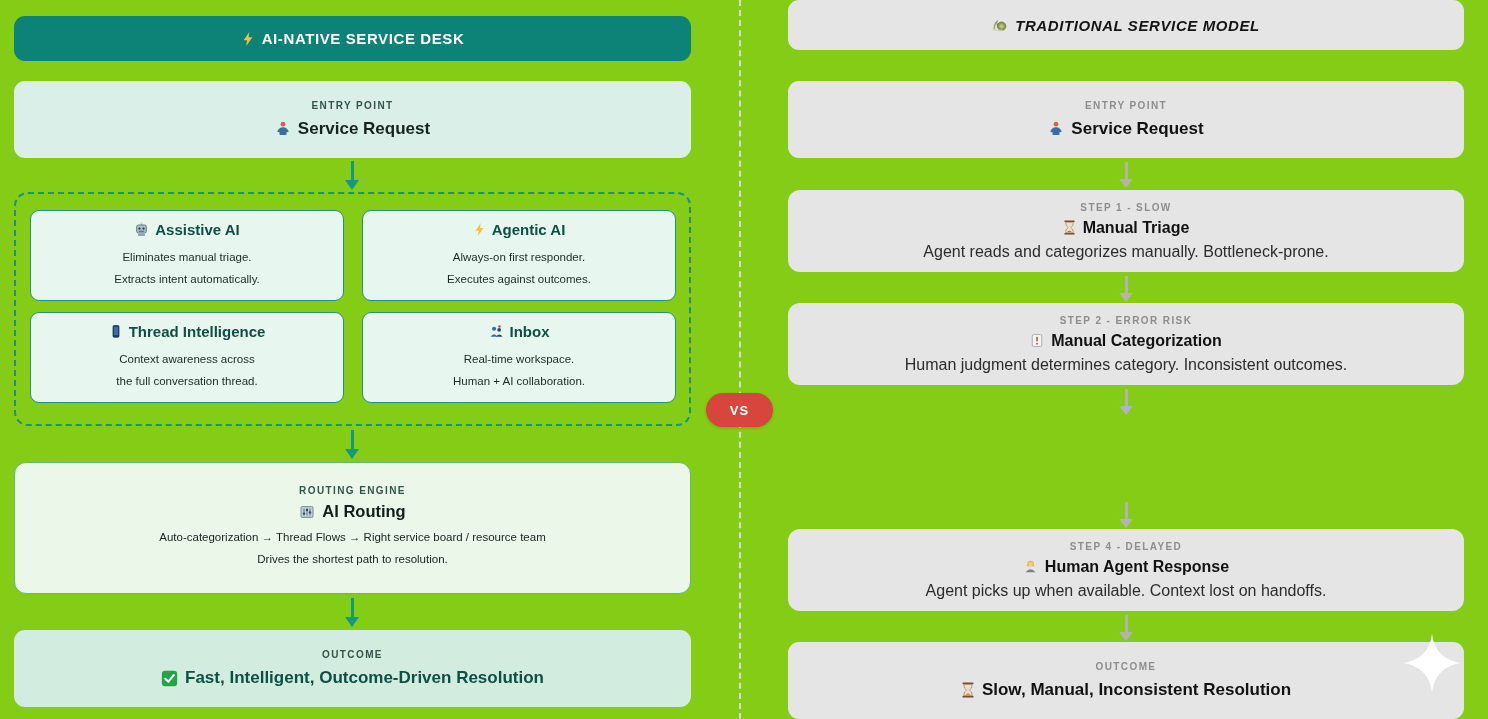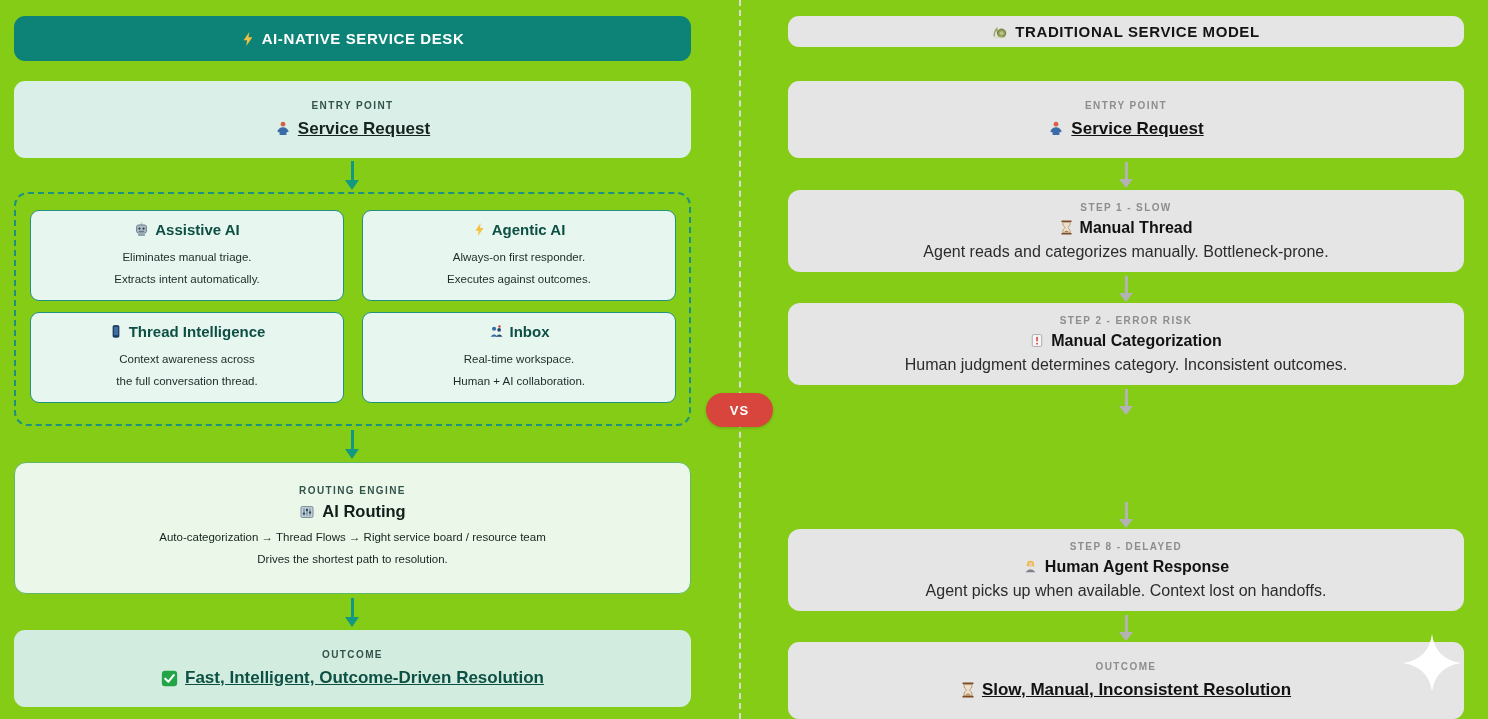"TRADITIONAL SERVICE MODEL" div.box { font-style: none -> italic; height: 31px -> 50px; top: 16px -> 0 }
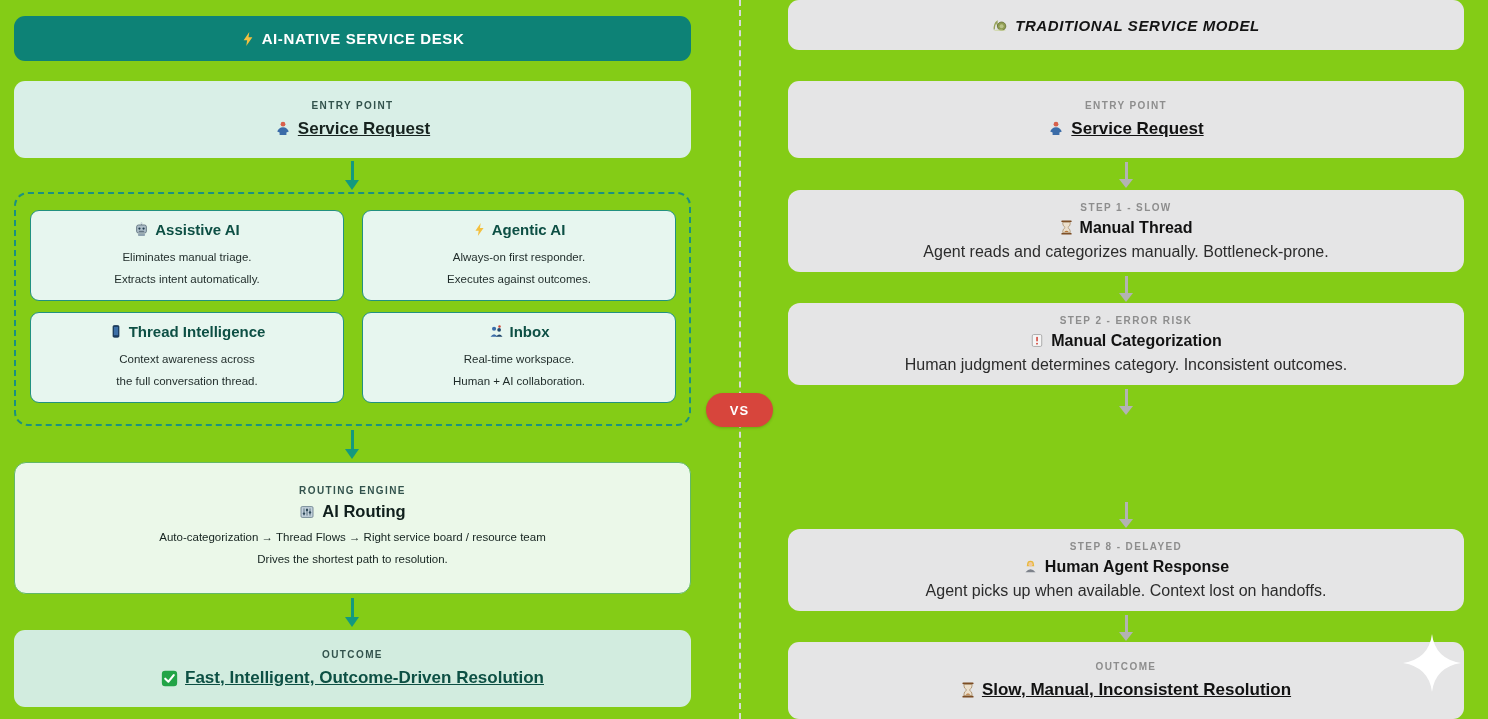"Service Request" .gap8 { text-decoration: underline -> none }
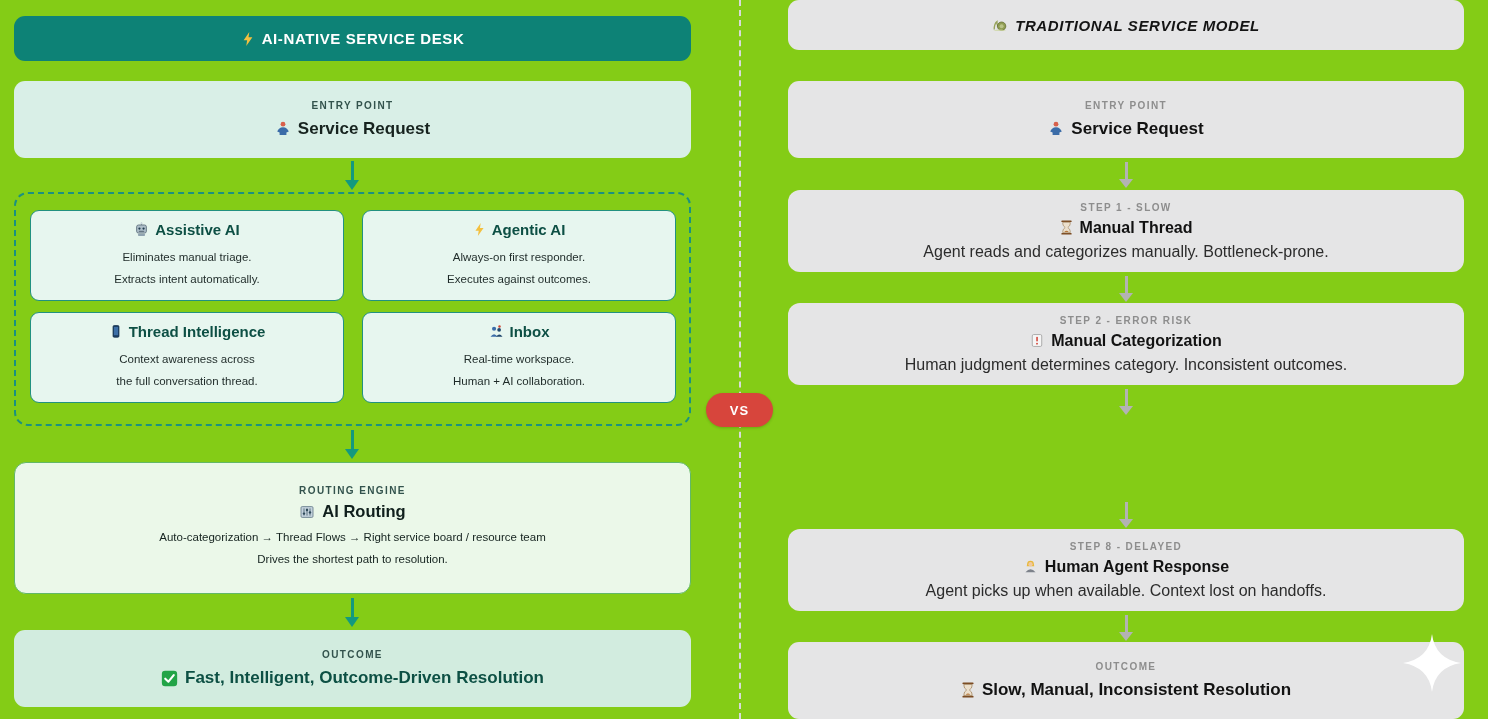"Manual Thread" span { text: Thread -> Triage }
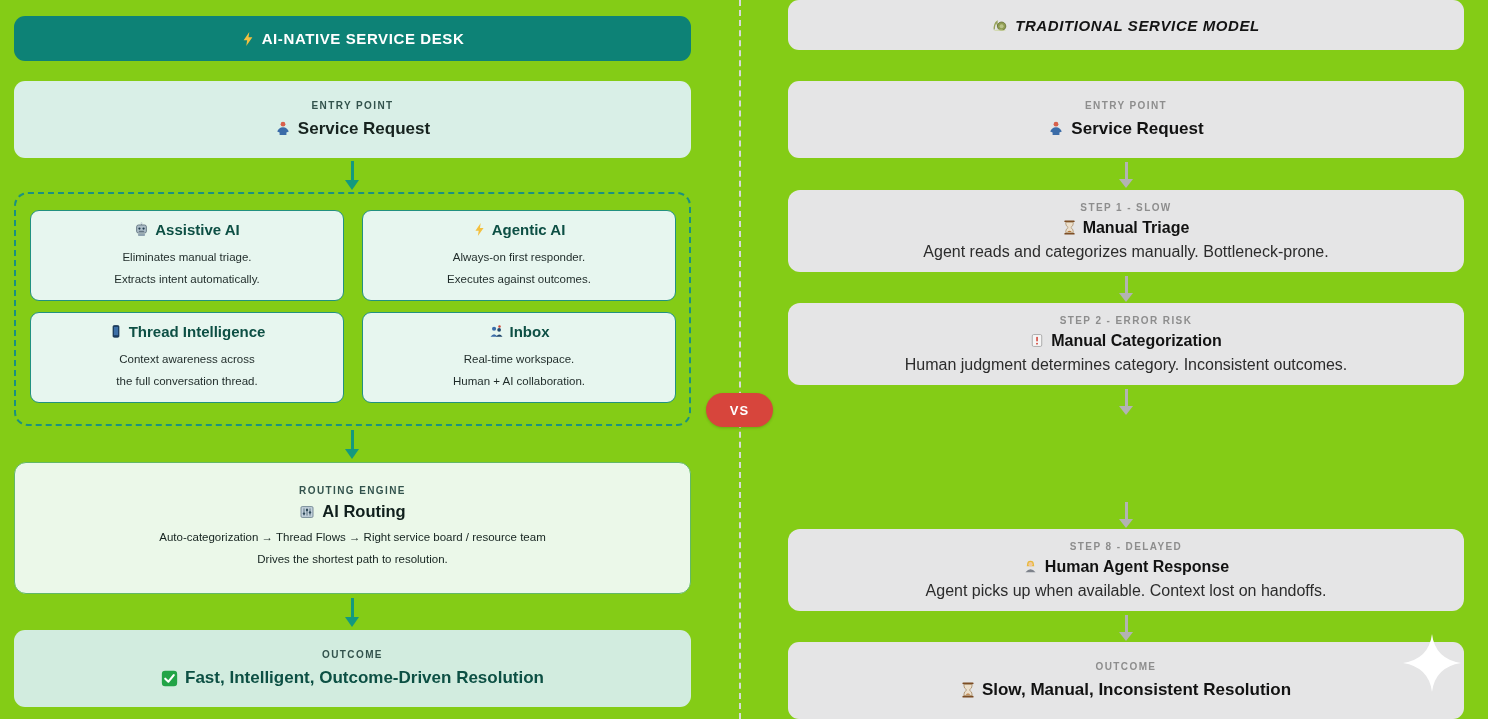"STEP 8 - DELAYED" div.micro-label { text: 8 -> 4 }
